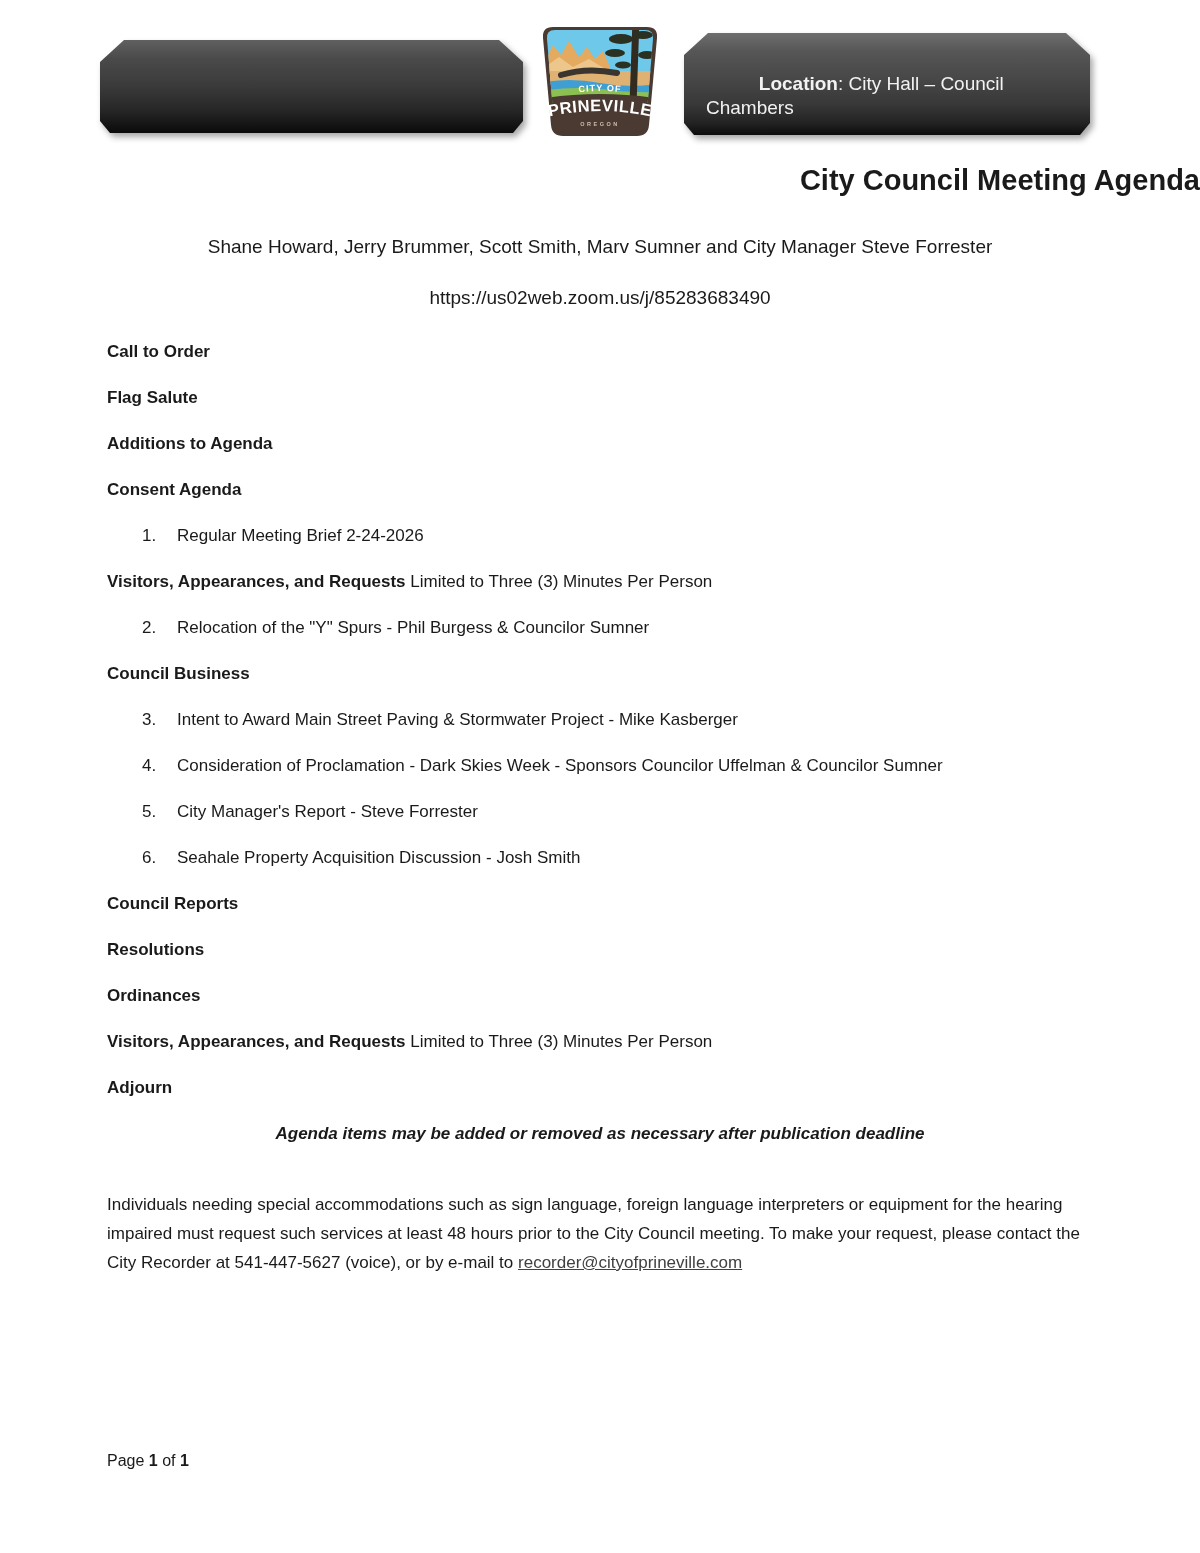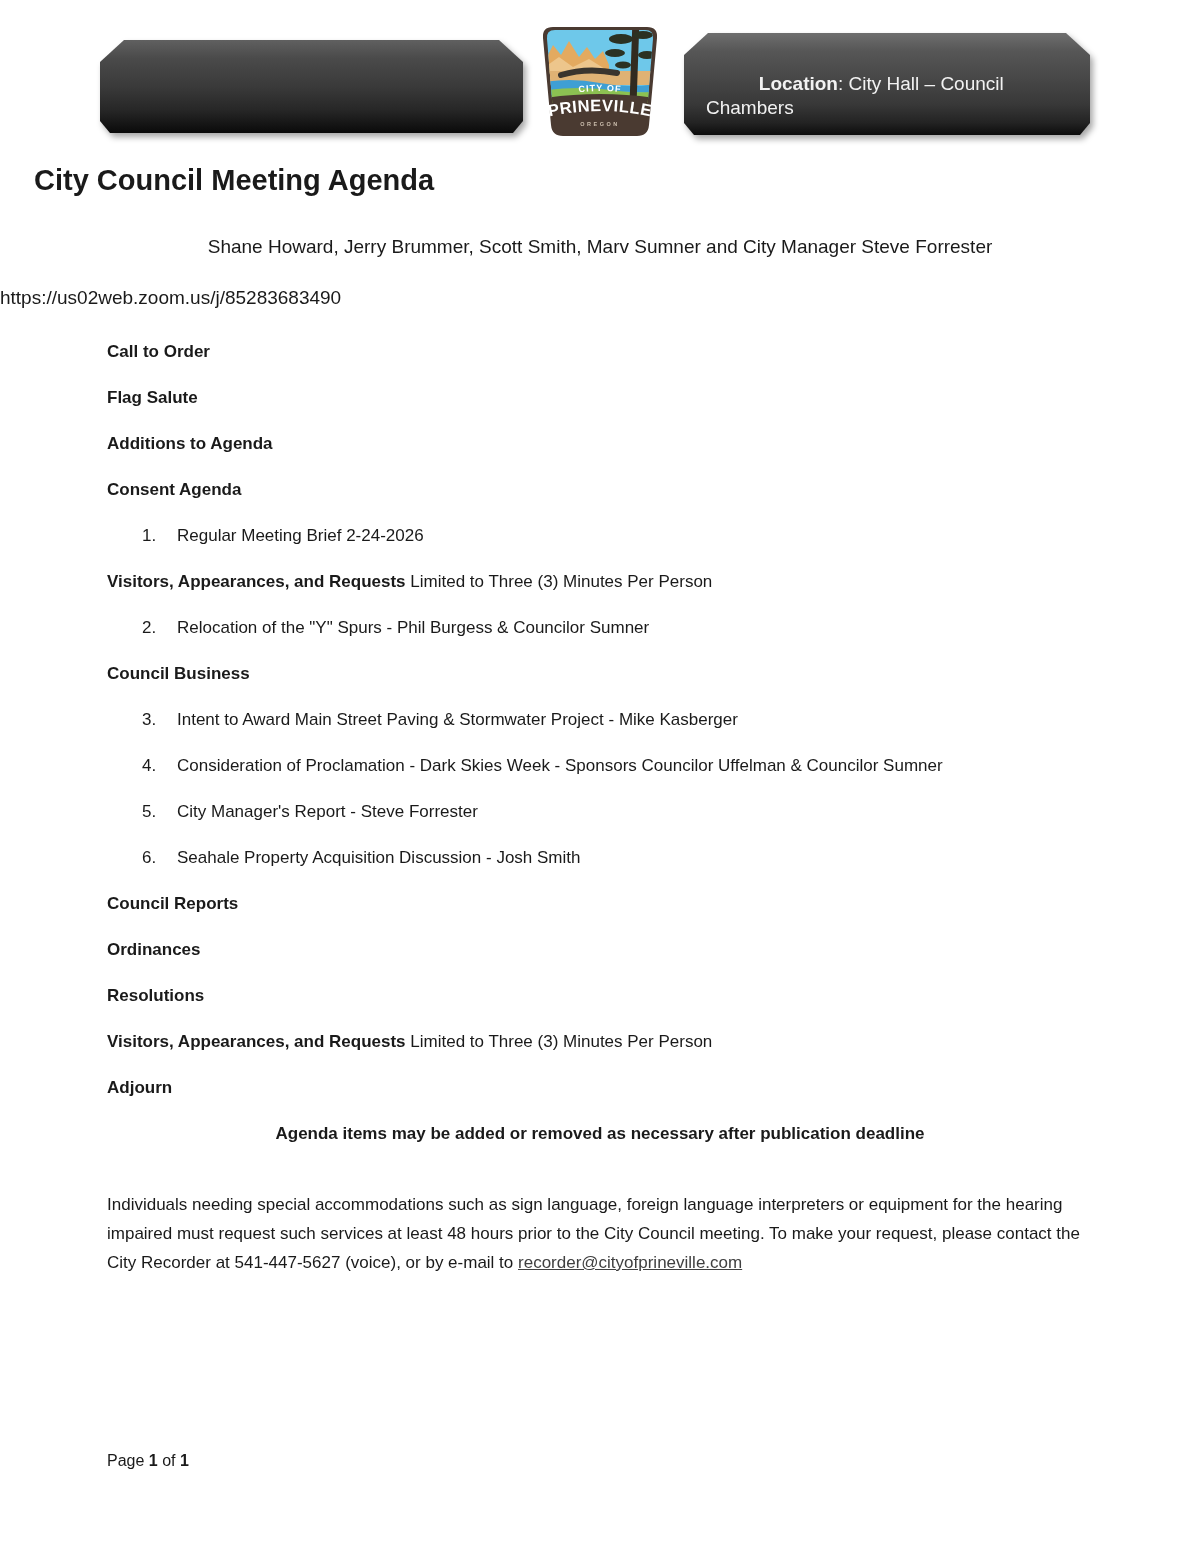"City Council Meeting Agenda" .doc-title { text-align: left -> right }
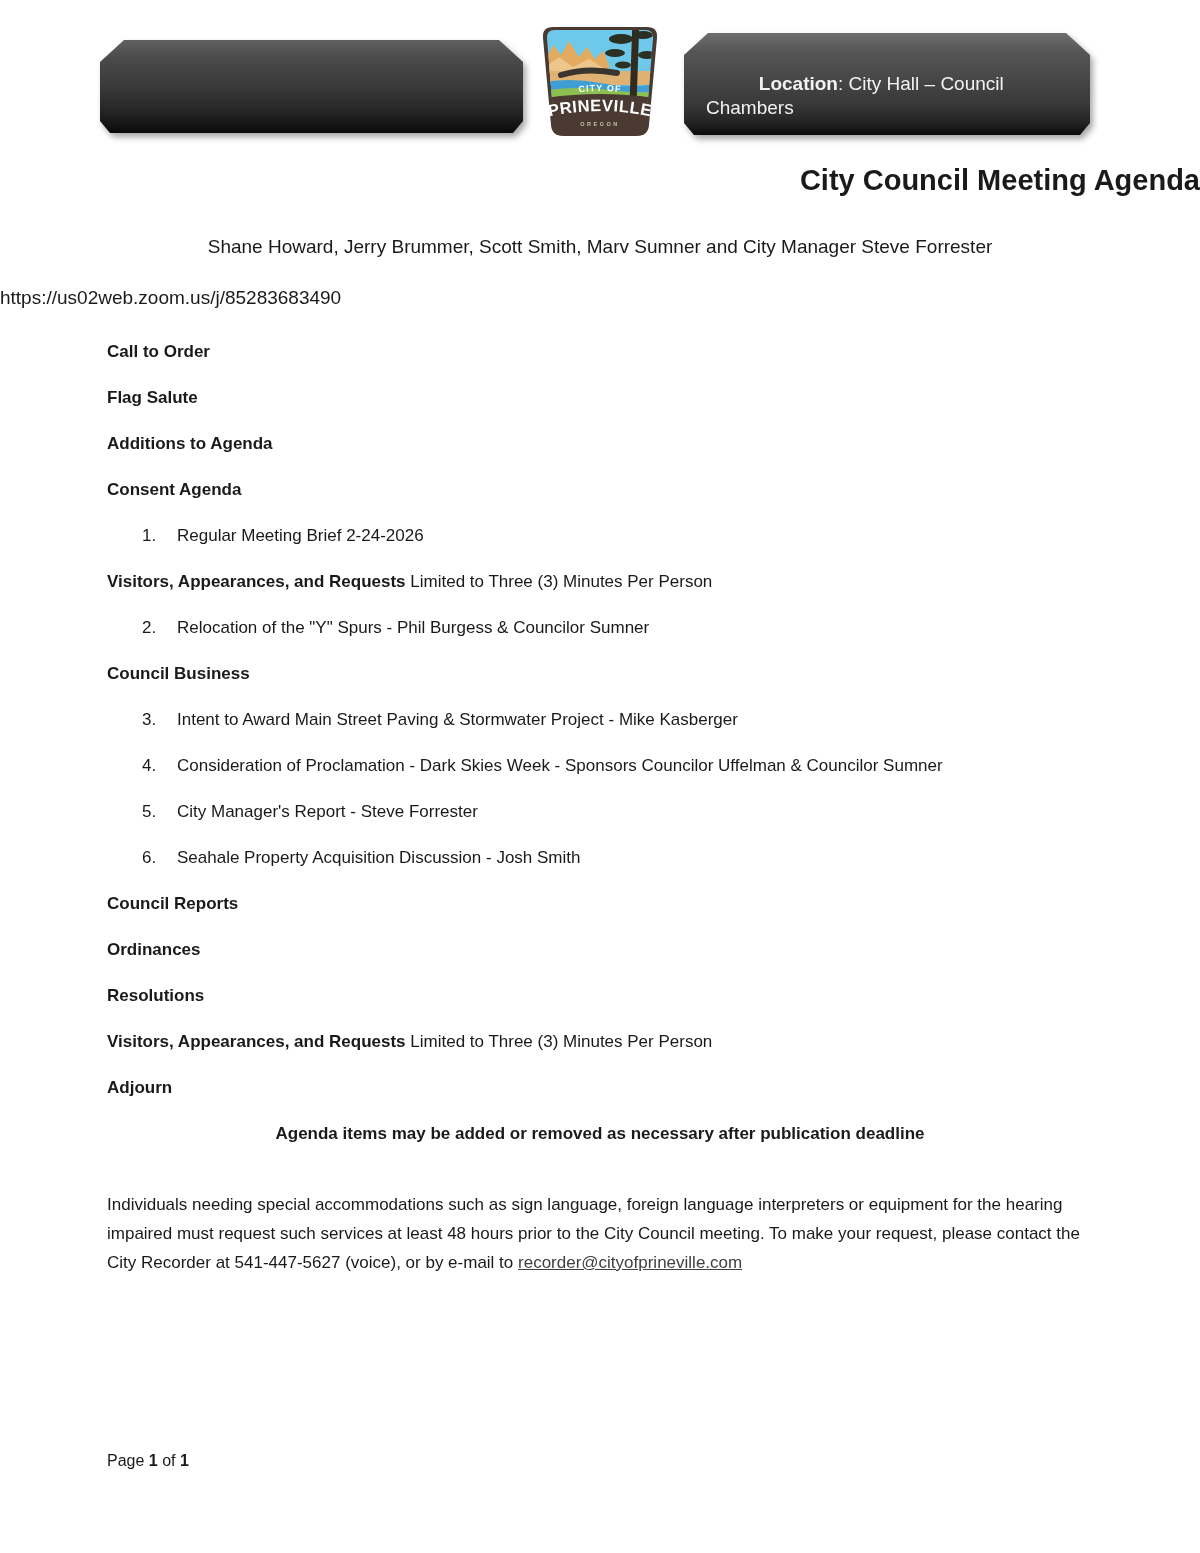"https://us02web.zoom.us/j/85283683490" .zoom-url { text-align: left -> center }
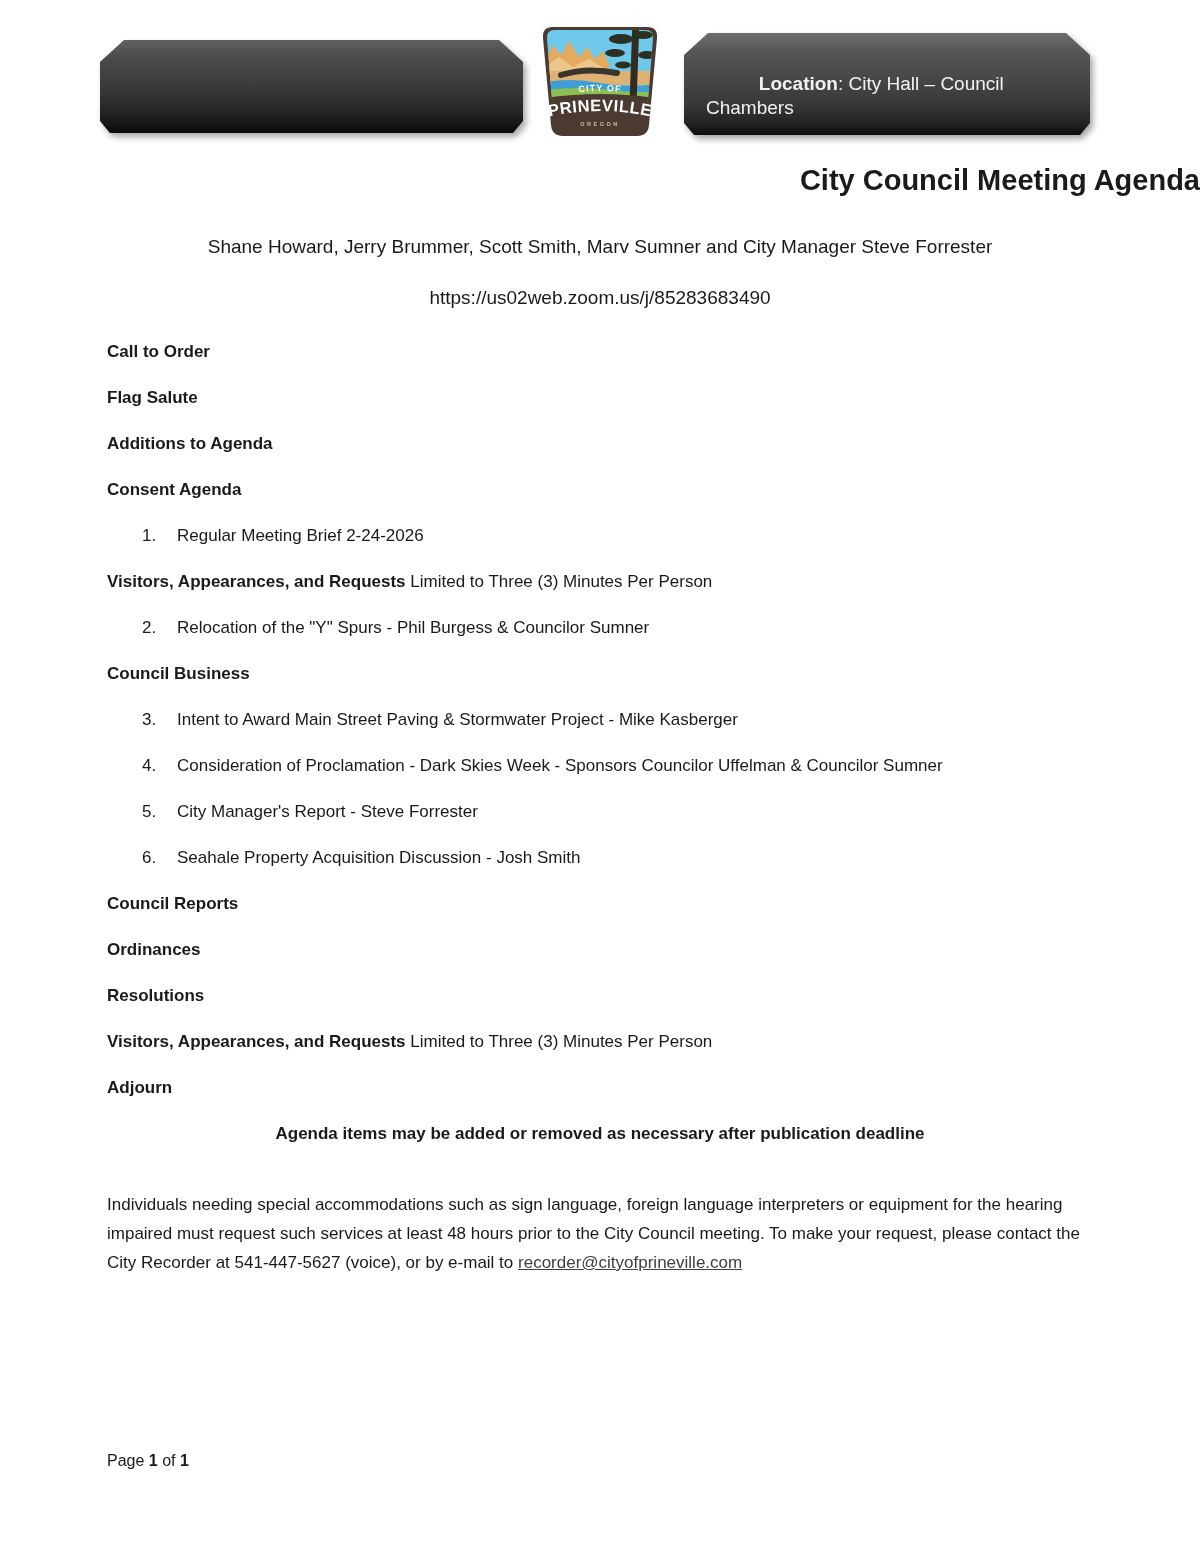"Ordinances" div.agenda-row { order: before "Resolutions" -> after "Resolutions" }
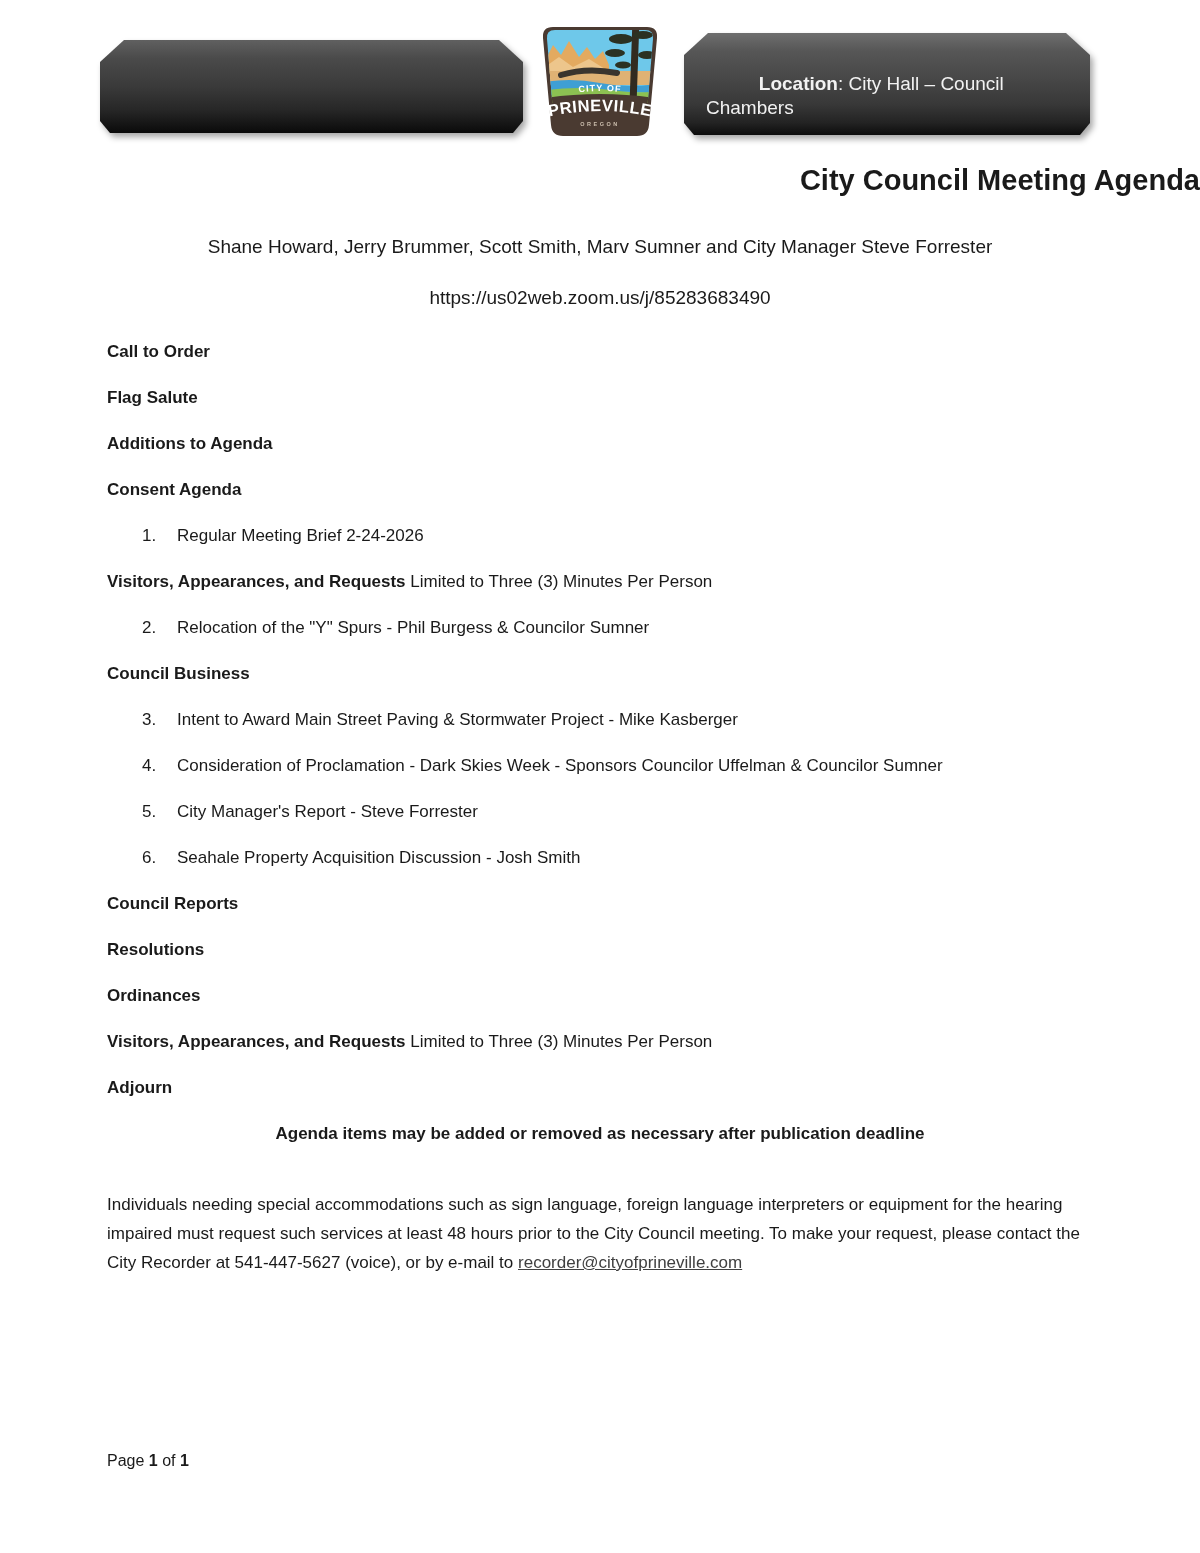"Agenda items may be added" .publication-note { font-style: none -> italic }
